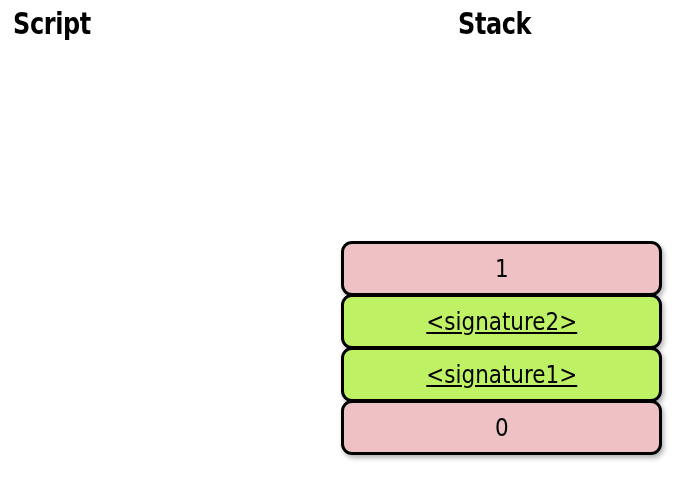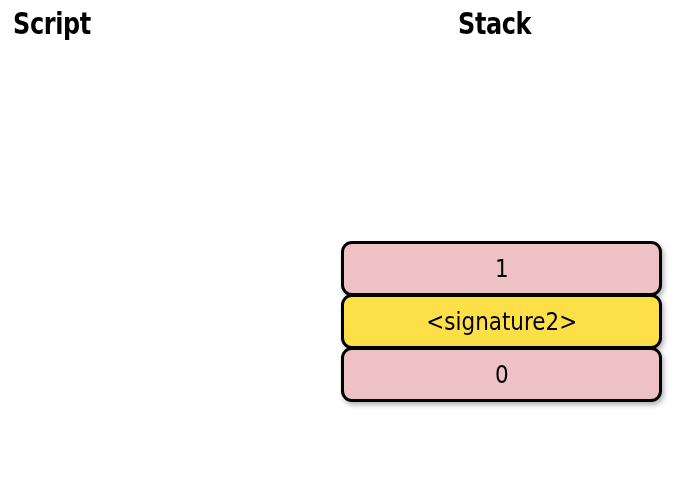"<signature2>" .stack-item.fill-blue { background: #fde047 -> #bef264; text-decoration: none -> underline }
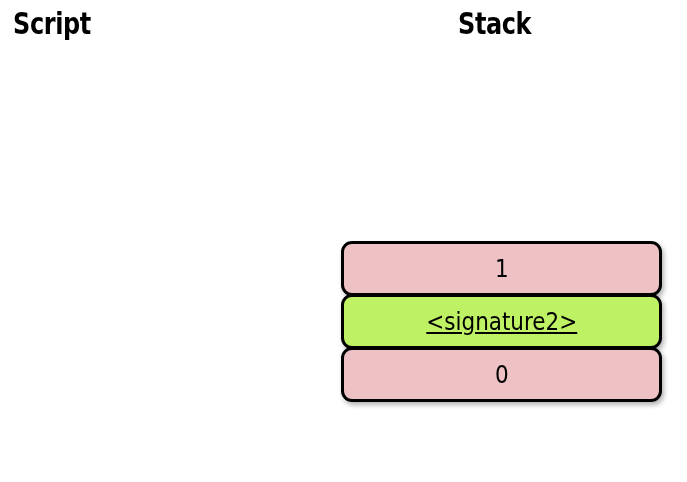"<signature1>" div.stack-item { html: none -> <div> <span>&lt;signature1&gt;</span> </div> }
